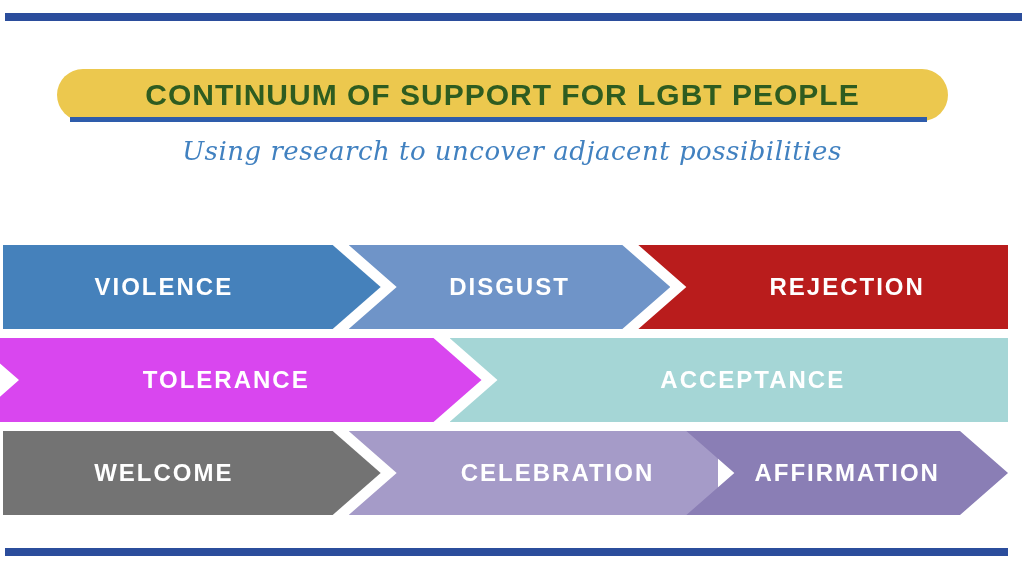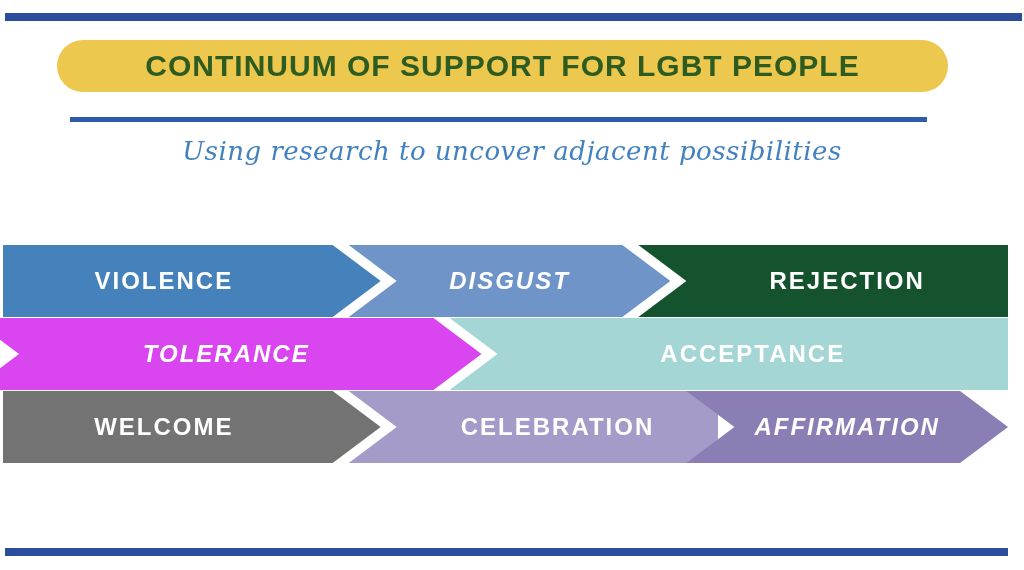"CONTINUUM OF SUPPORT FOR LGBT" .header-pill { top: 40px -> 69px }
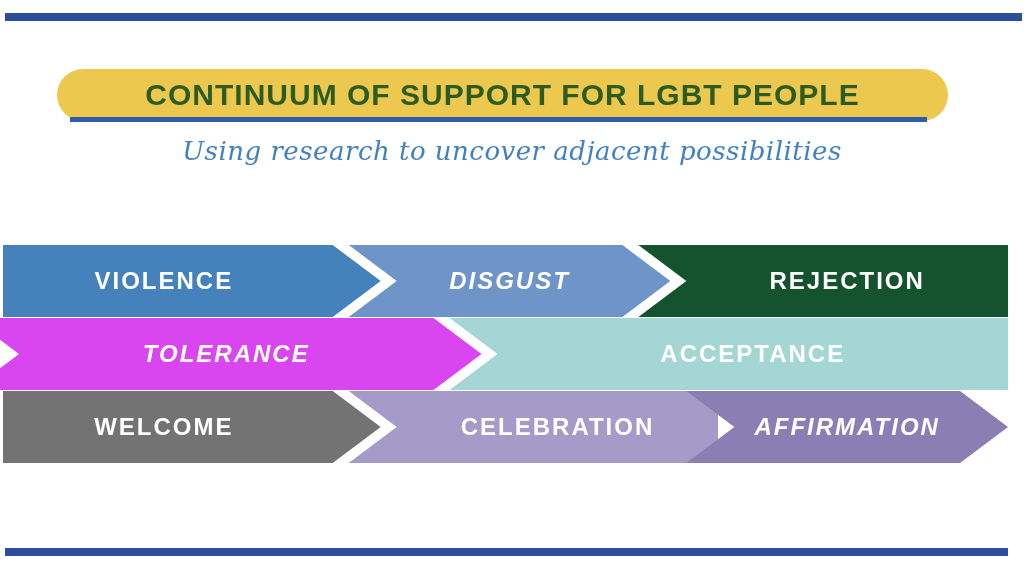"VIOLENCE" .chev-row { height: 72px -> 84px; margin-bottom: 1px -> 9px }
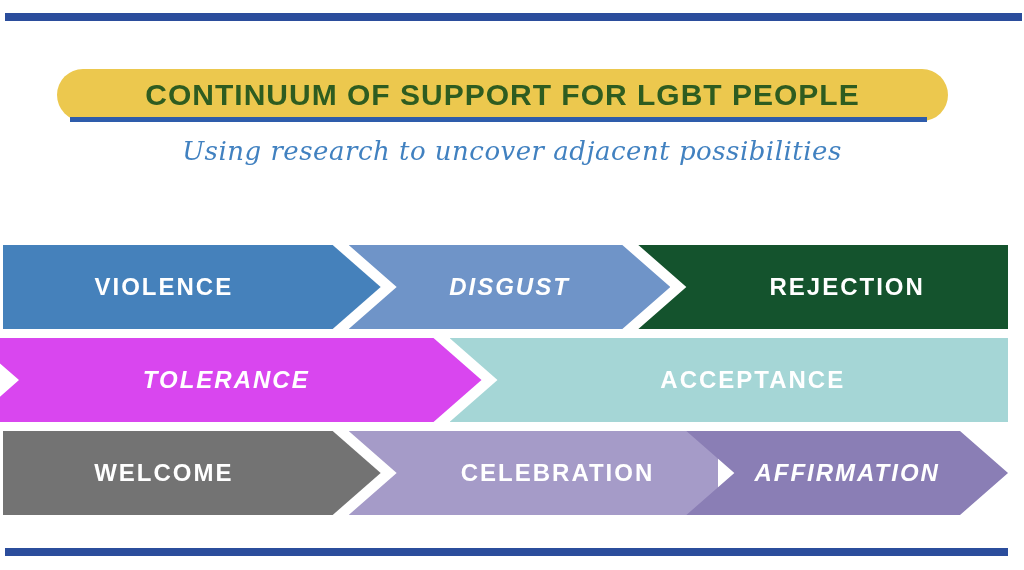"DISGUST" .seg-mid { font-style: italic -> none }
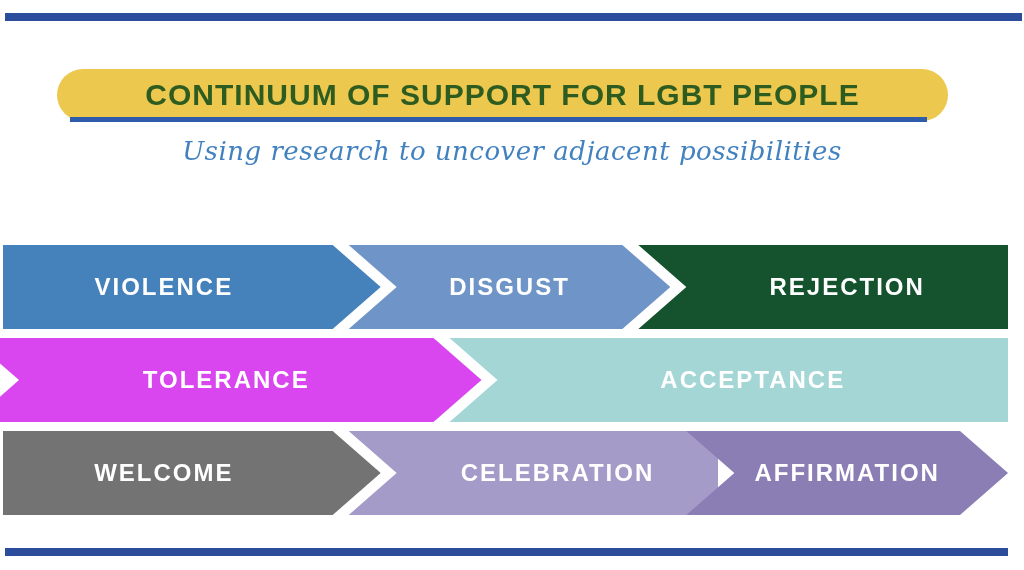"REJECTION" div.seg { background-color: #14532d -> #b91c1c }
